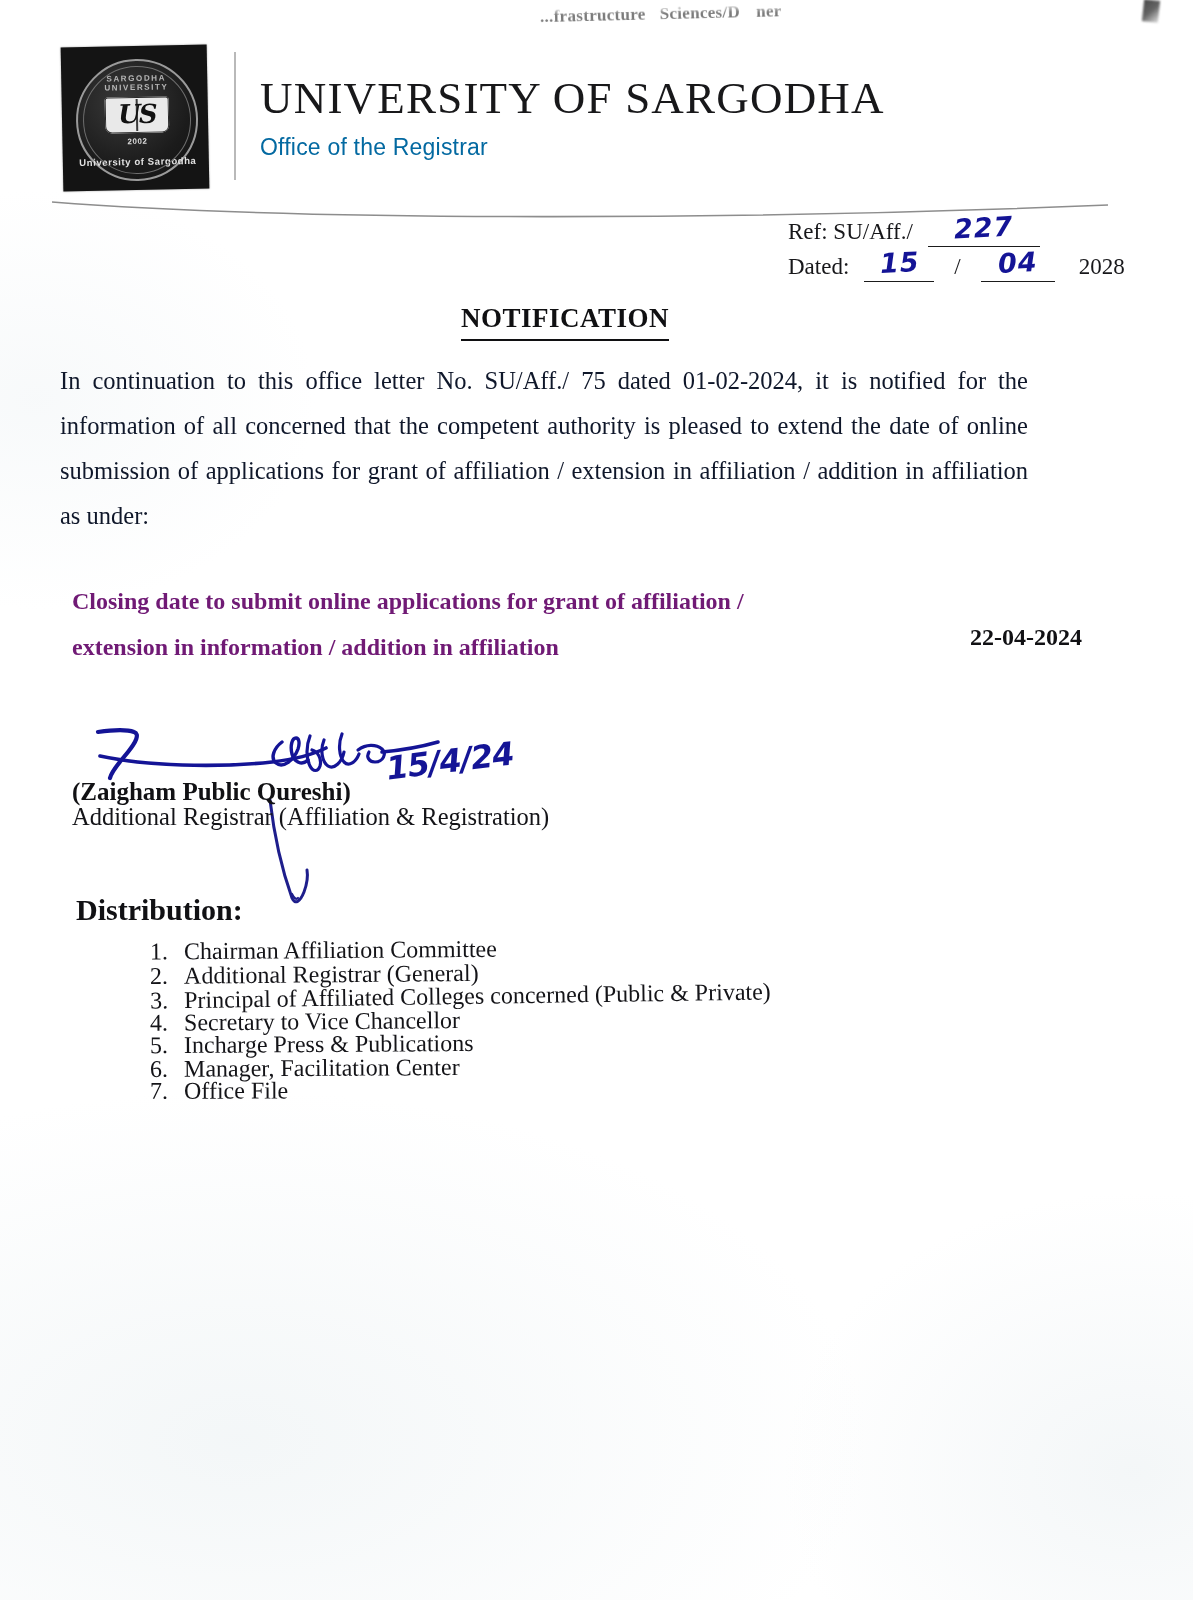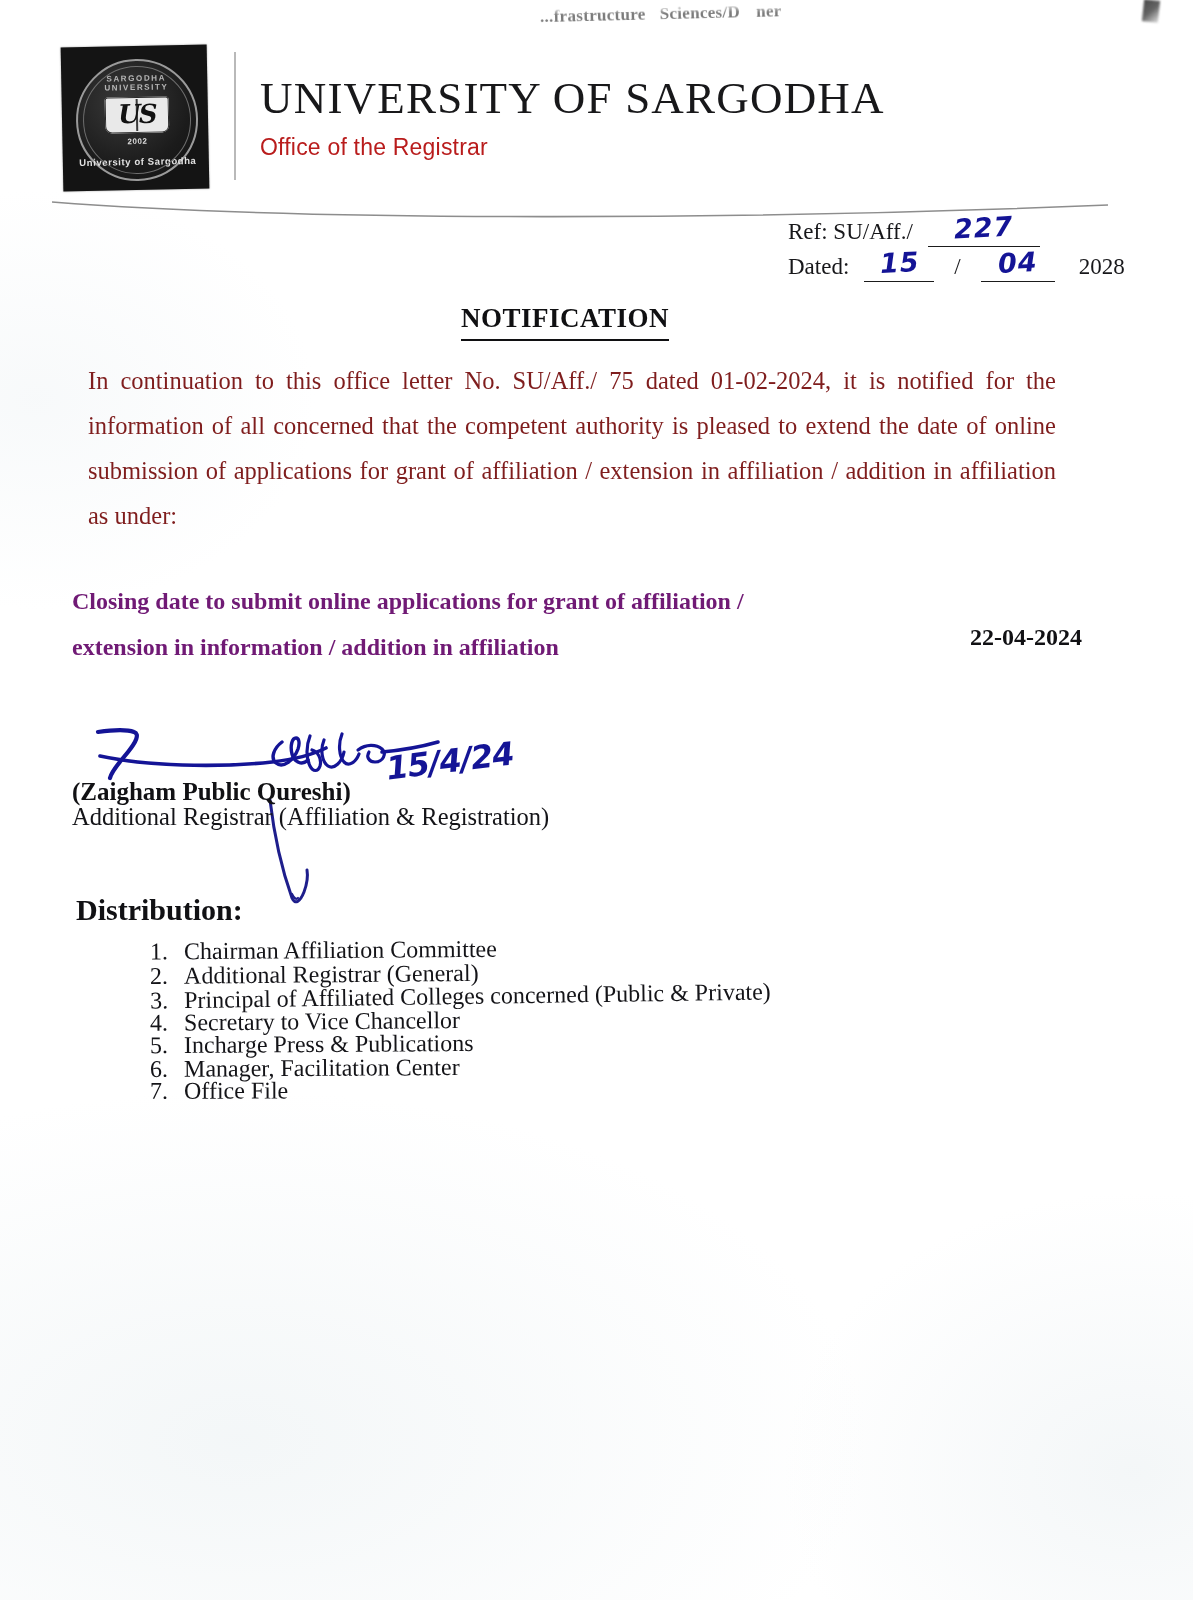"Office of the Registrar" .office-line { color: #b91c1c -> #0369a1 }
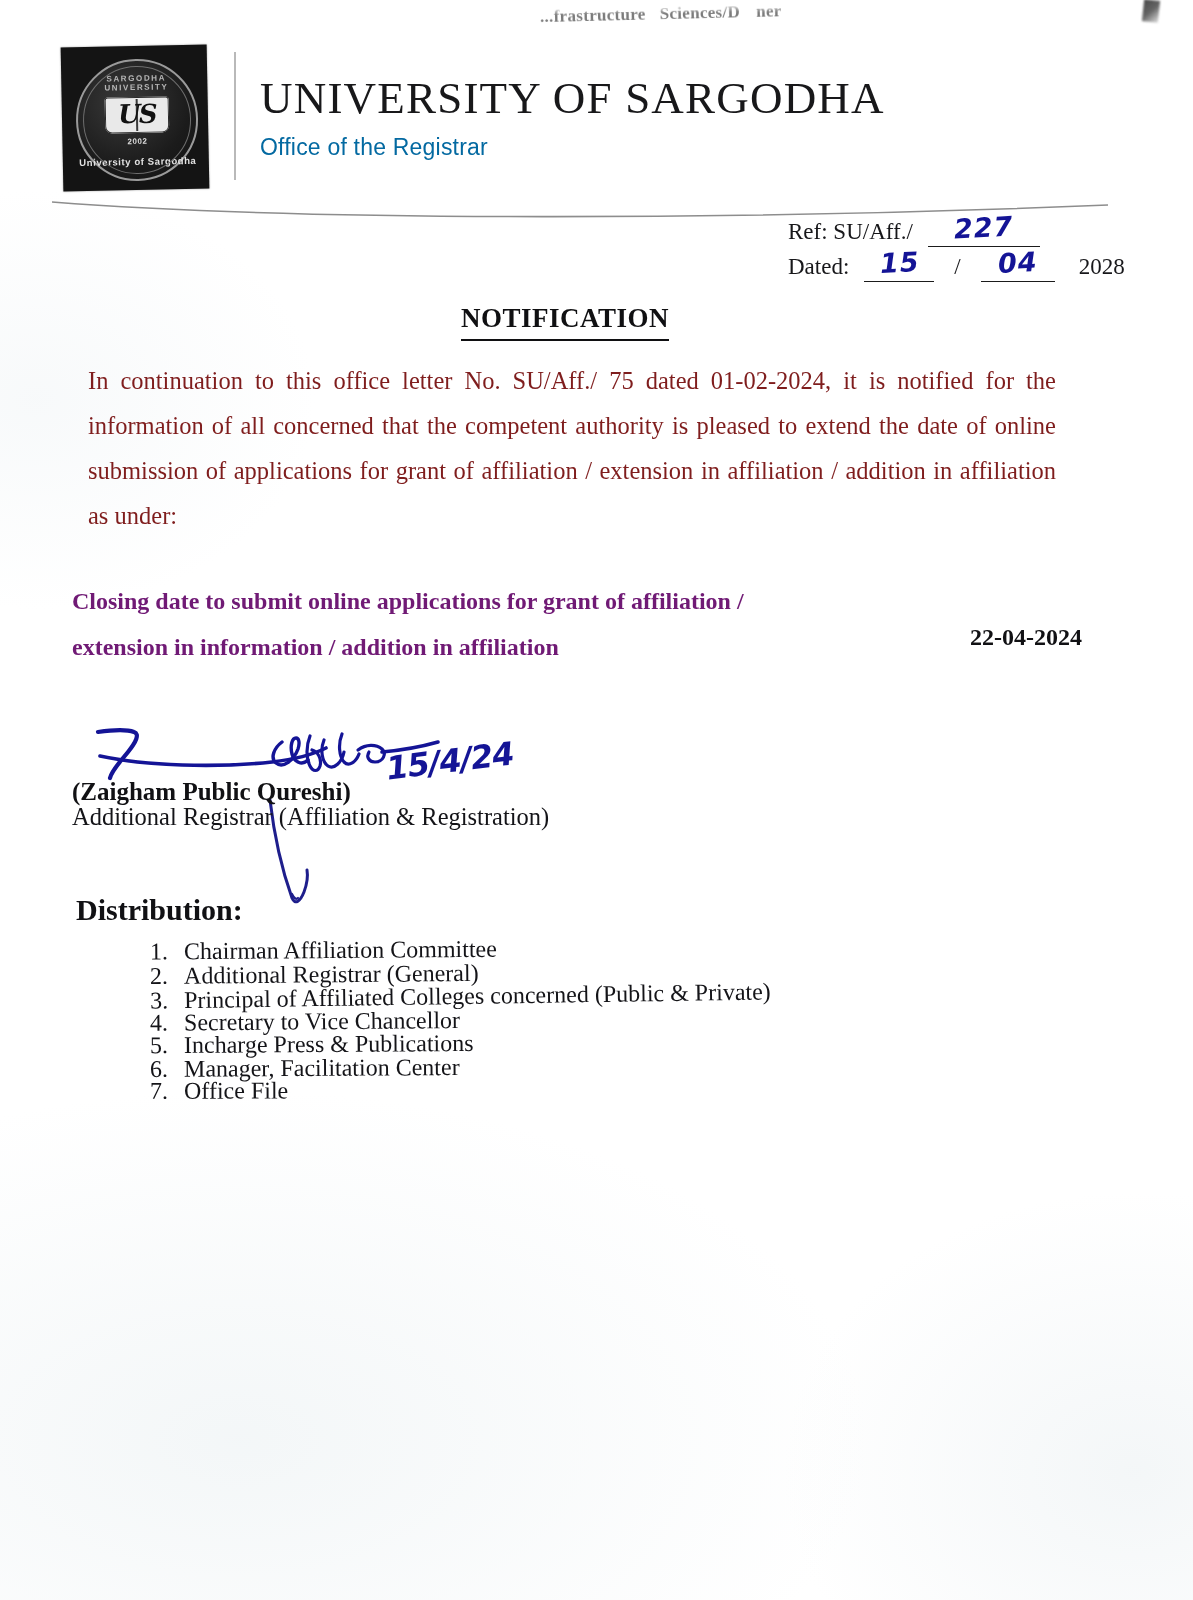"In continuation to this office" .body-para { color: #7f1d1d -> #0f172a; left: 88px -> 60px }
